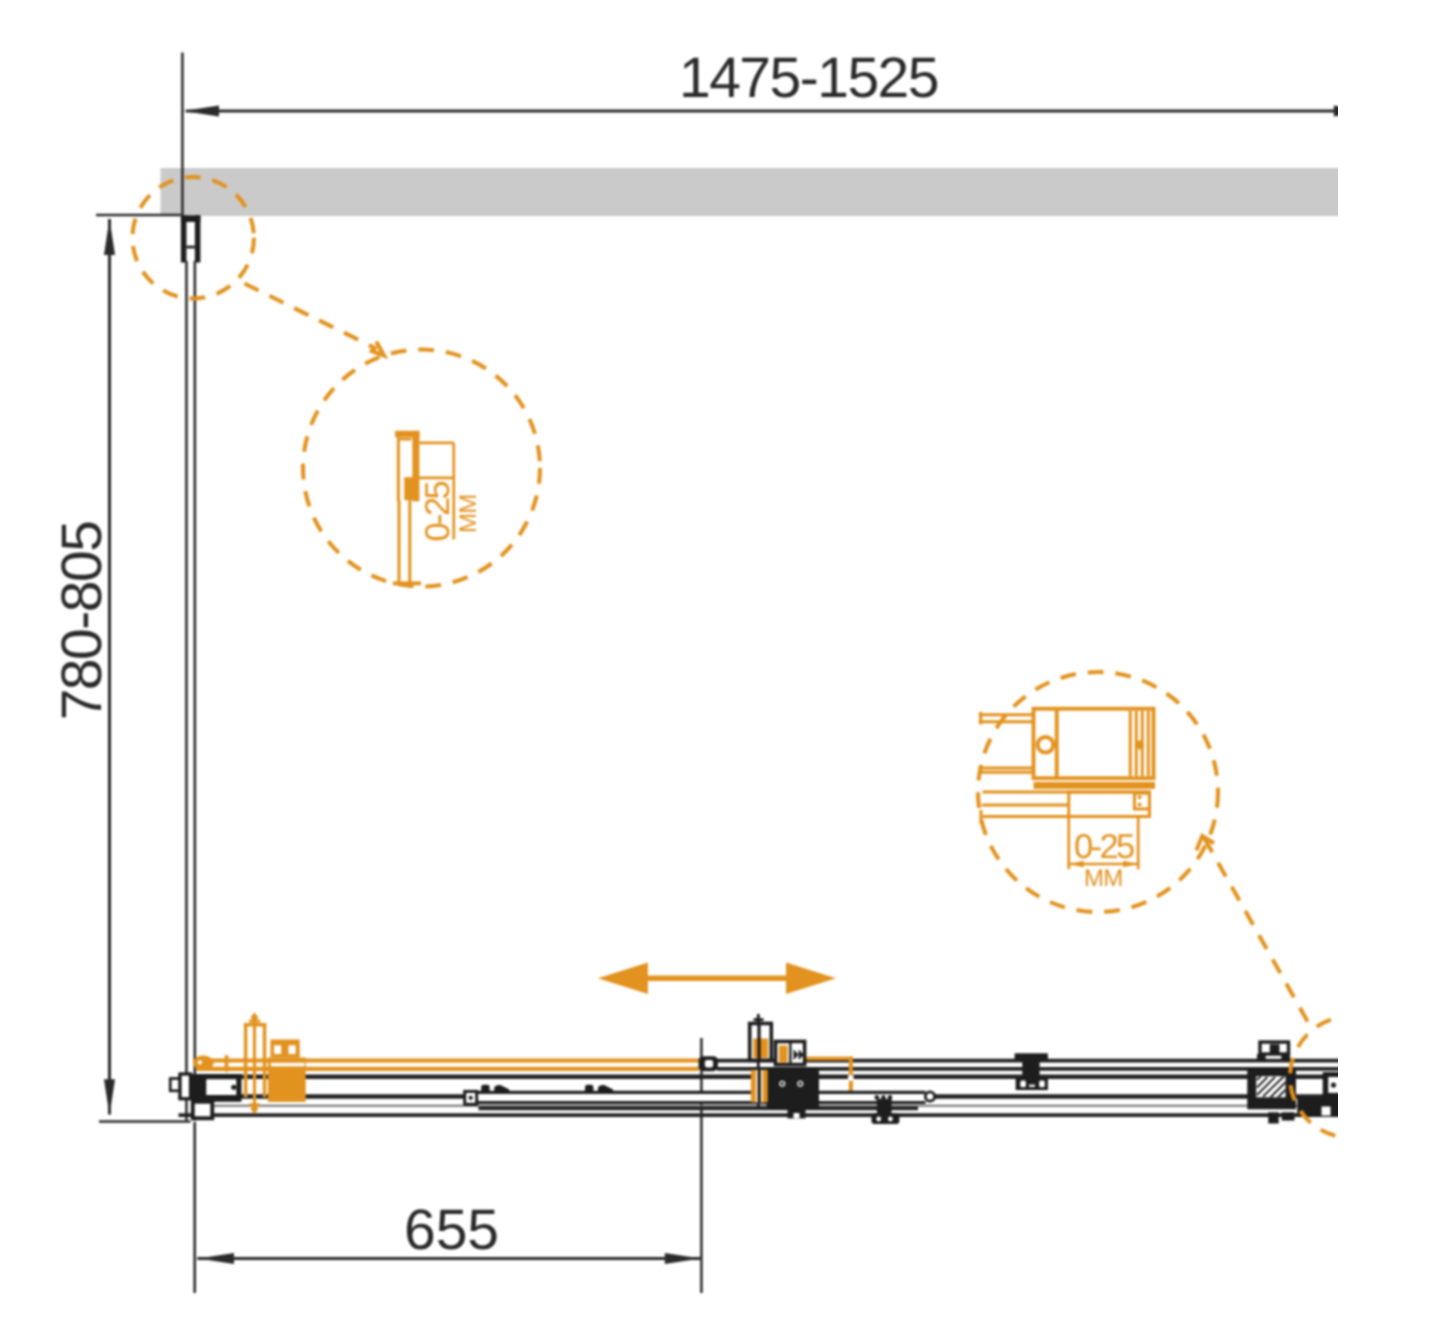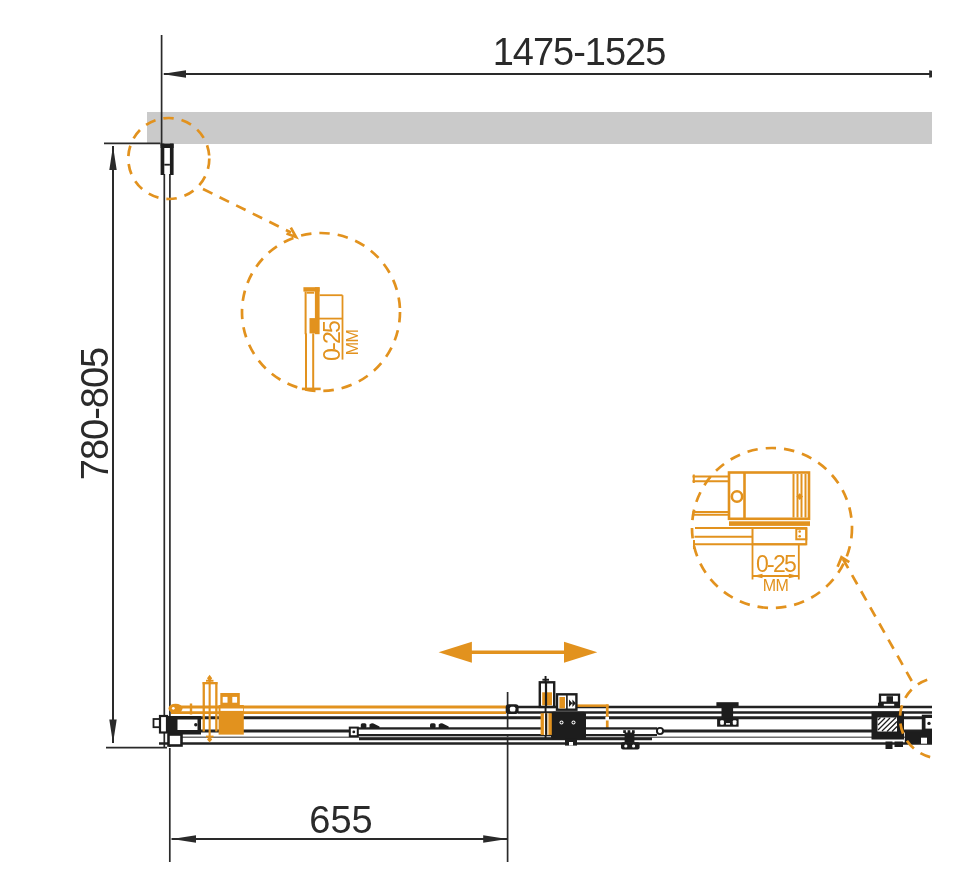"1475-1525" #page { padding-left: 40px -> none }
